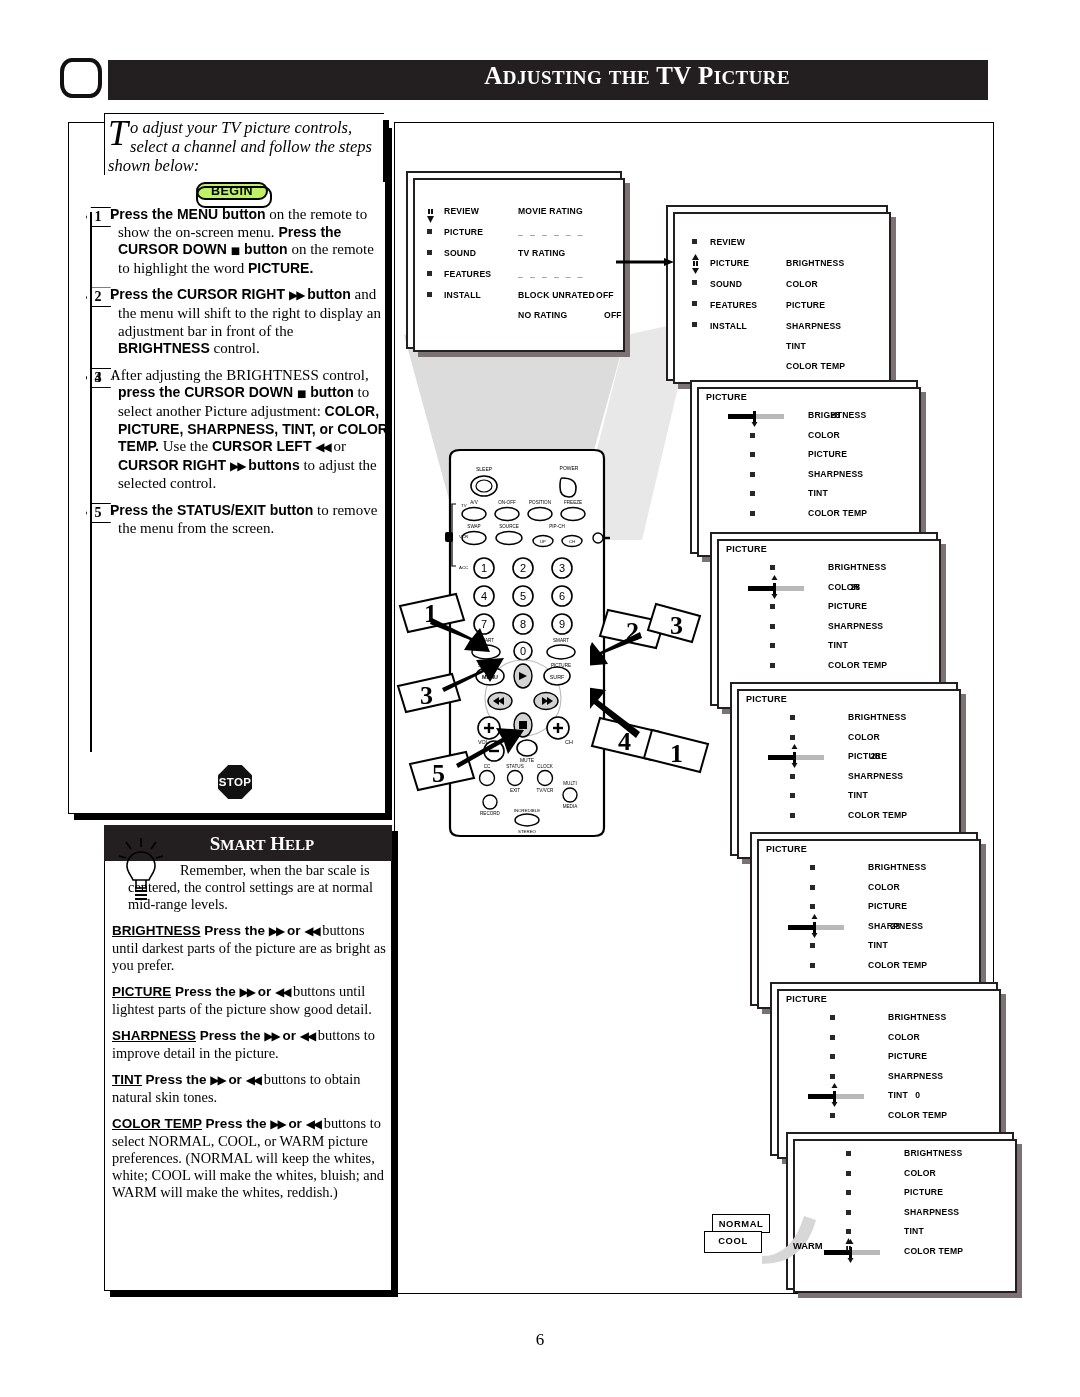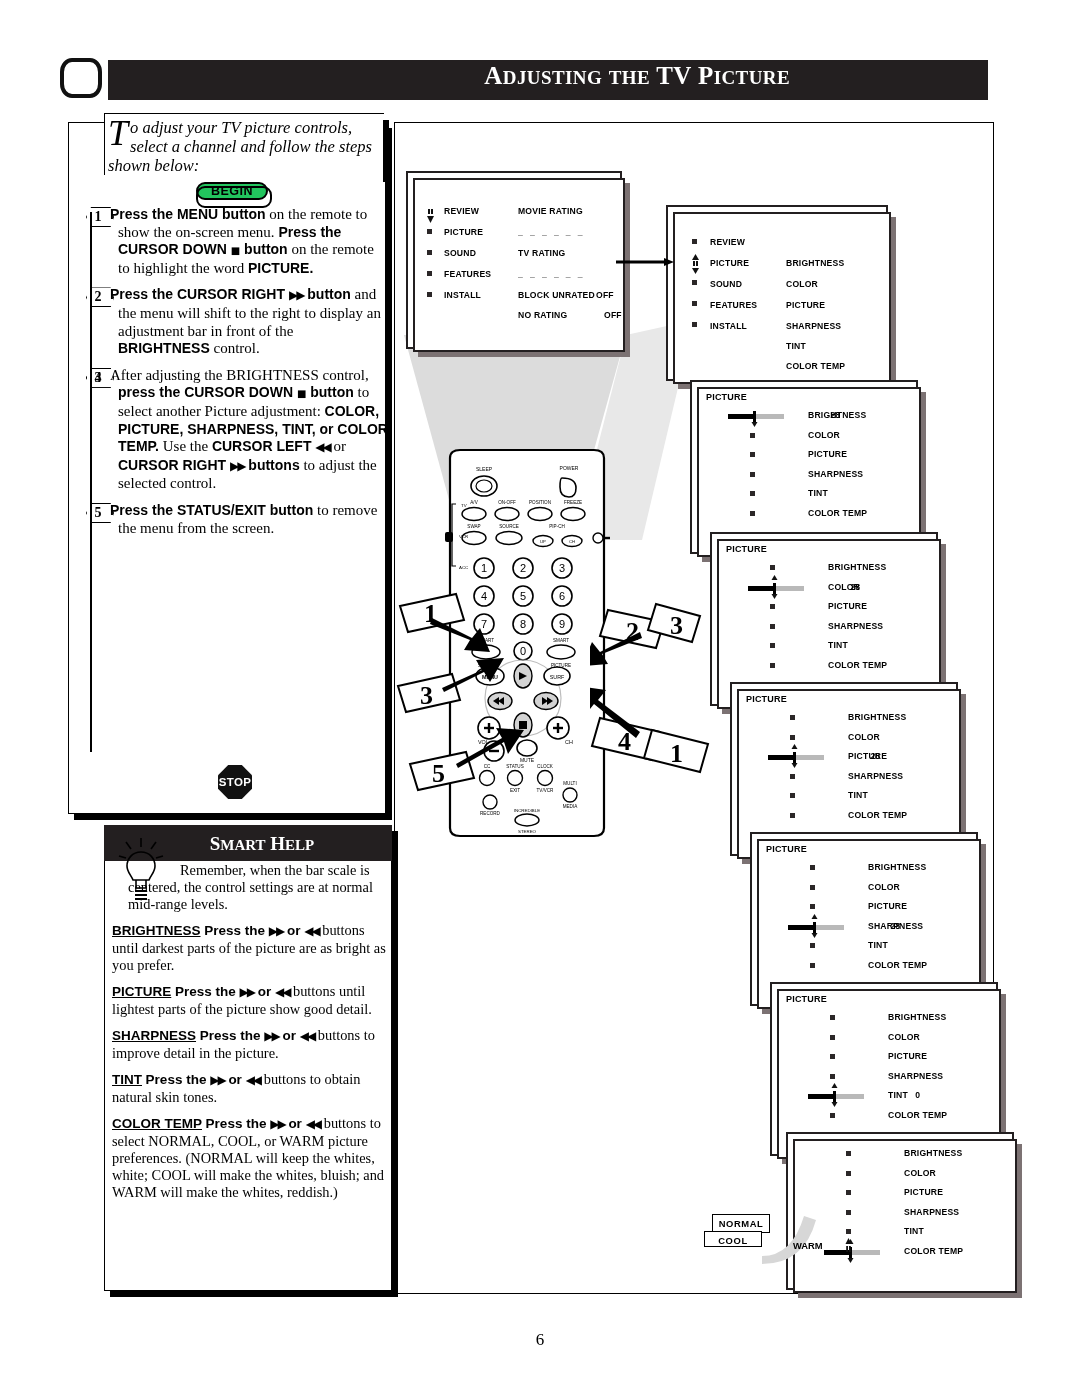"BEGIN" #begin-pill { background: #22c55e -> #bef264 }
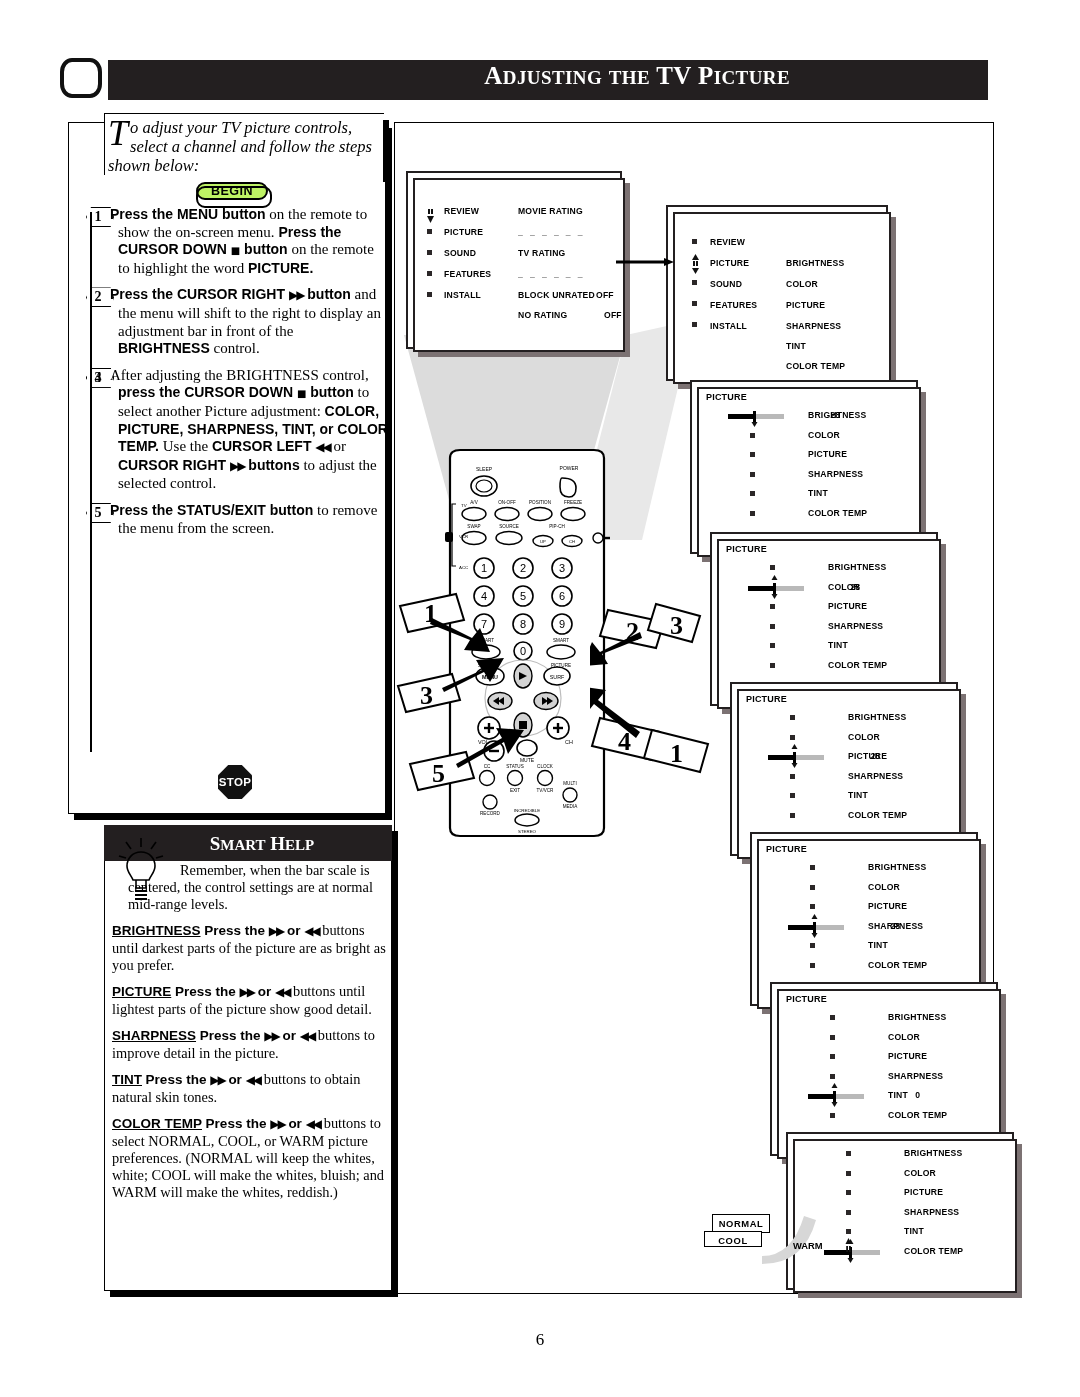"COOL" div.chip { height: 16px -> 22px }
